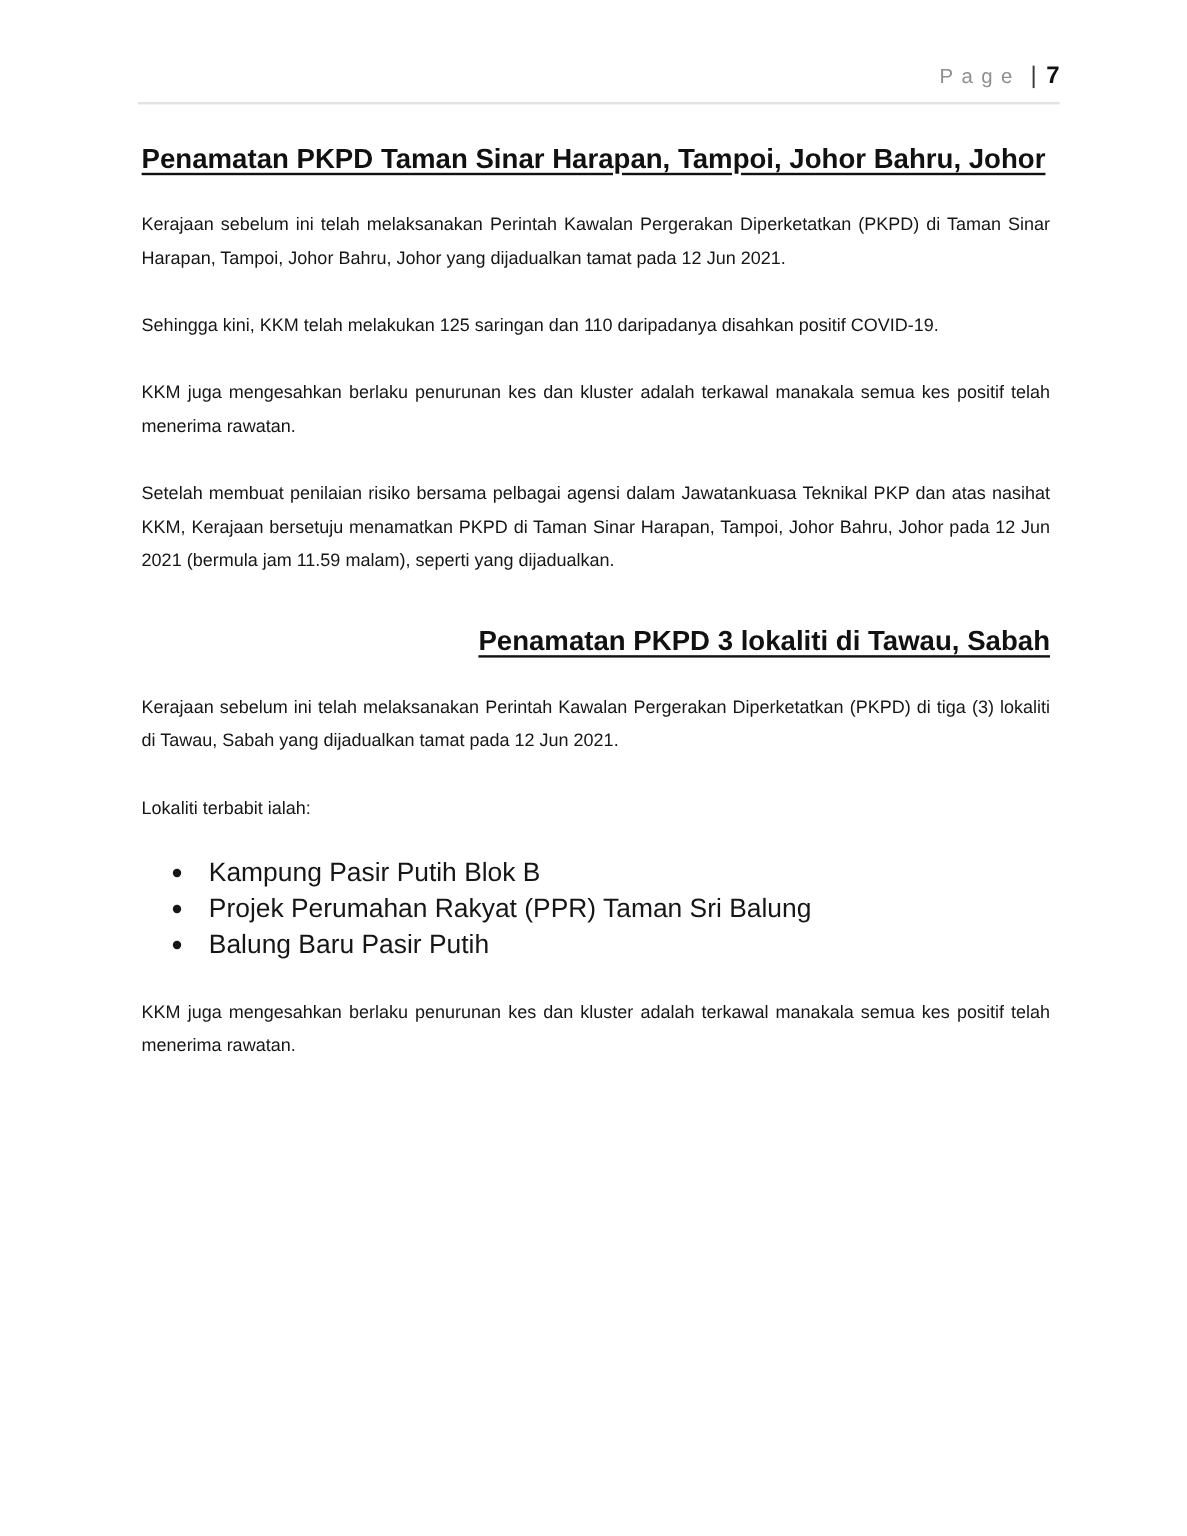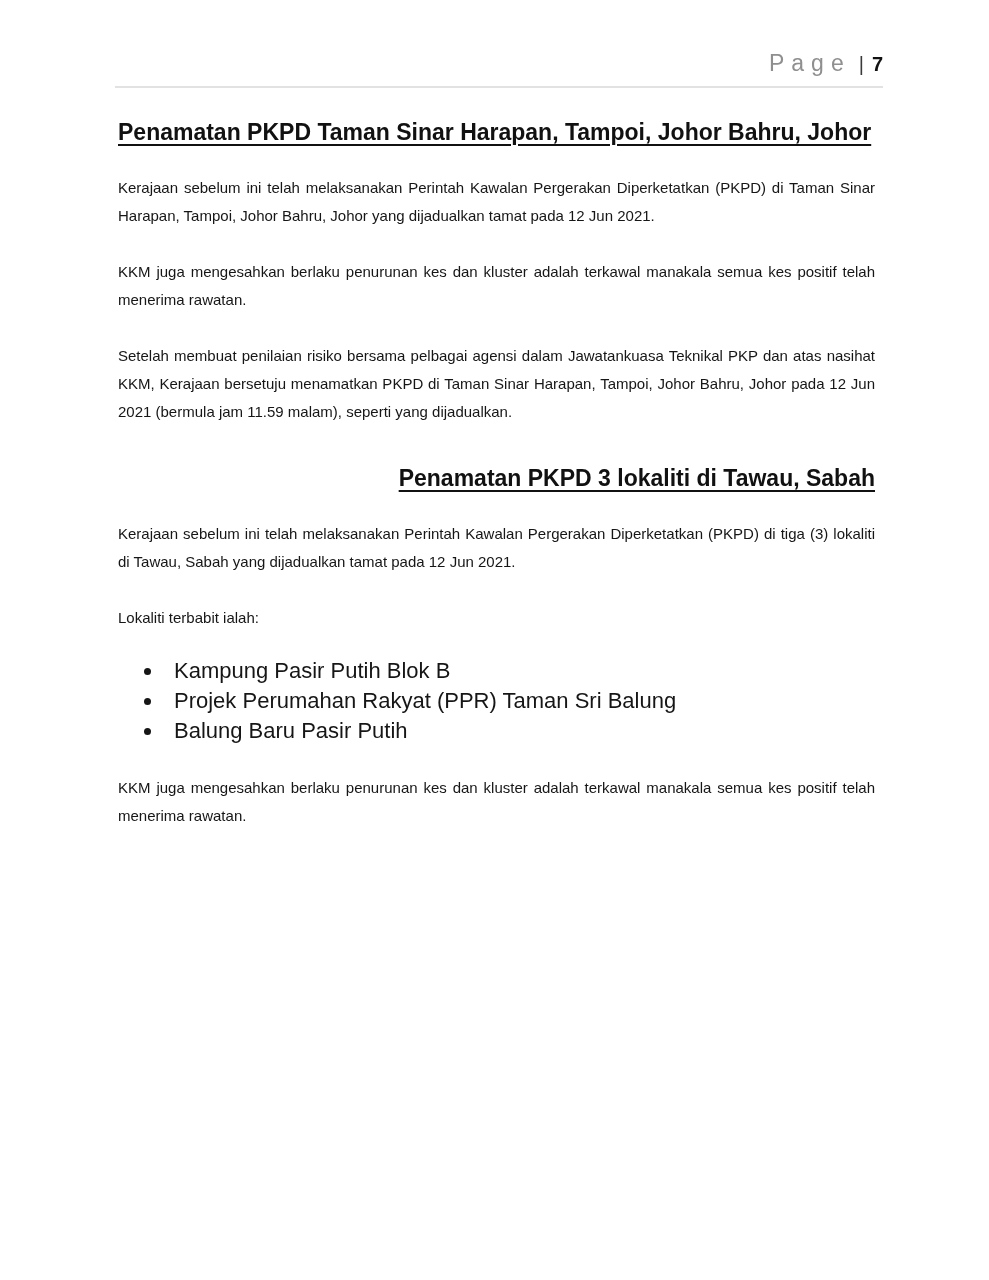"Page" .header .pglabel { font-size: 23px -> 17px }
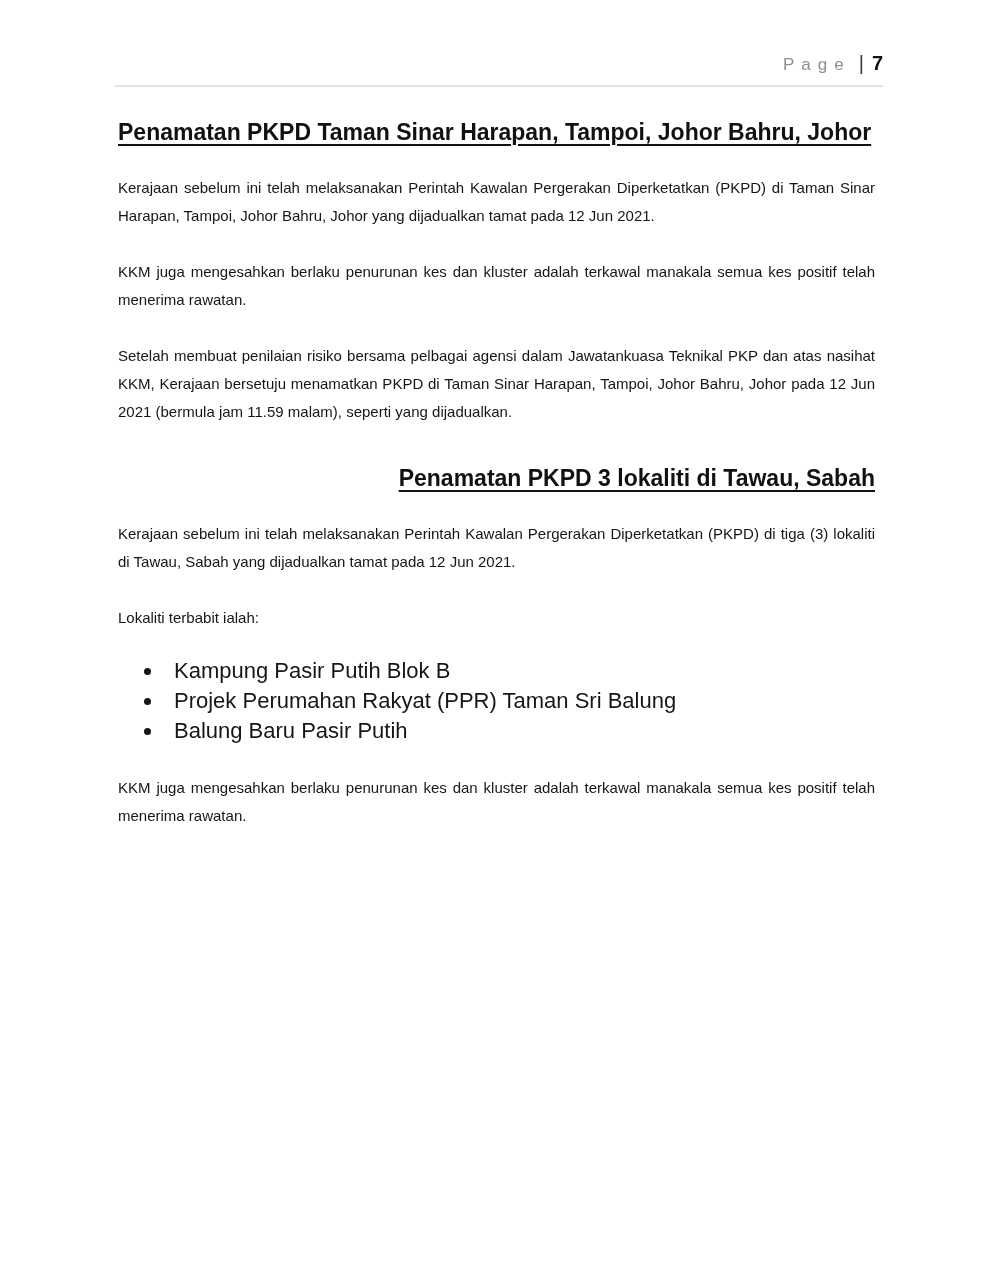"Sehingga kini, KKM telah melakukan" p.para { html: none -> <p>Sehingga kini, KKM telah melakukan 125 saringan dan 110 daripadanya disahkan positif COVID-19.</p> }
